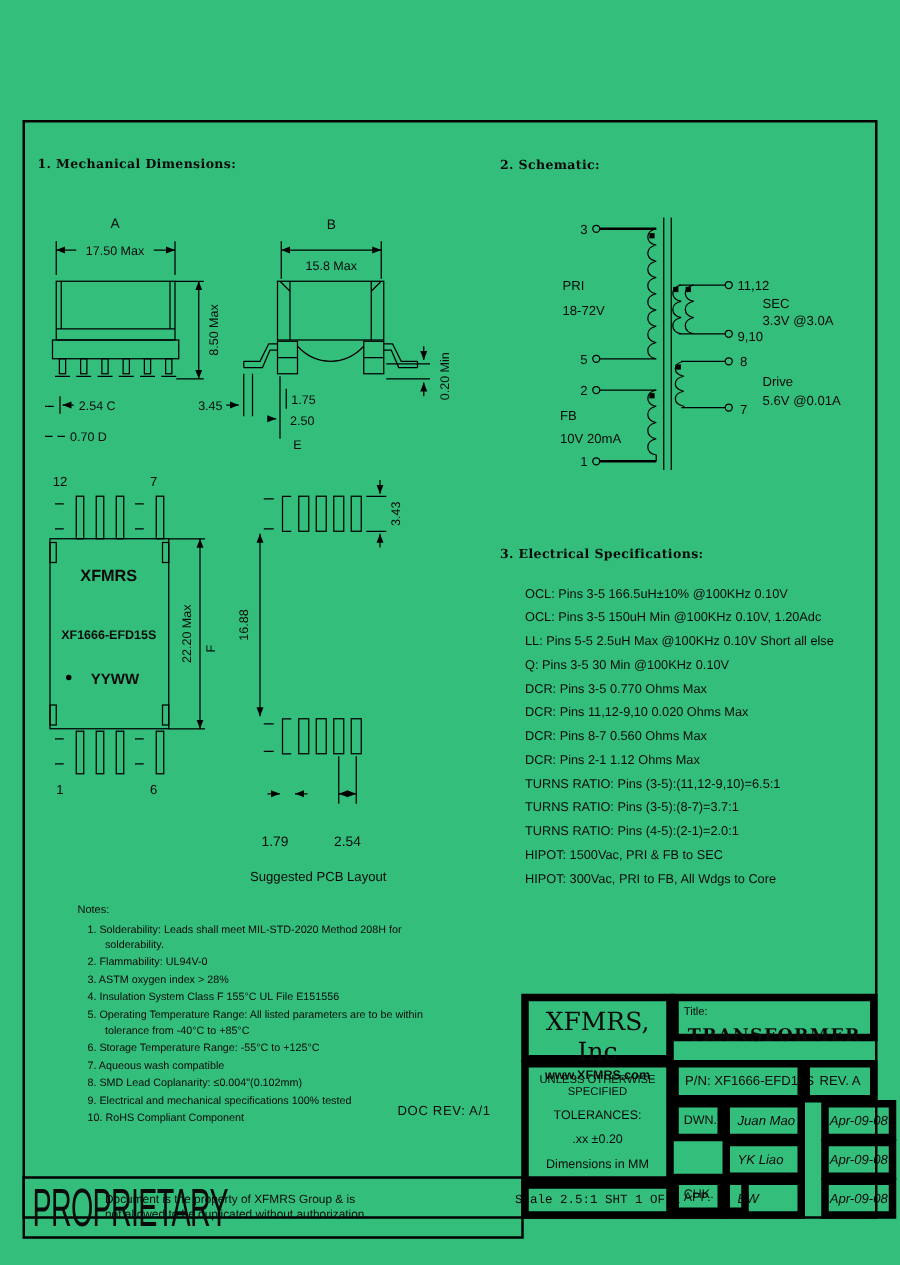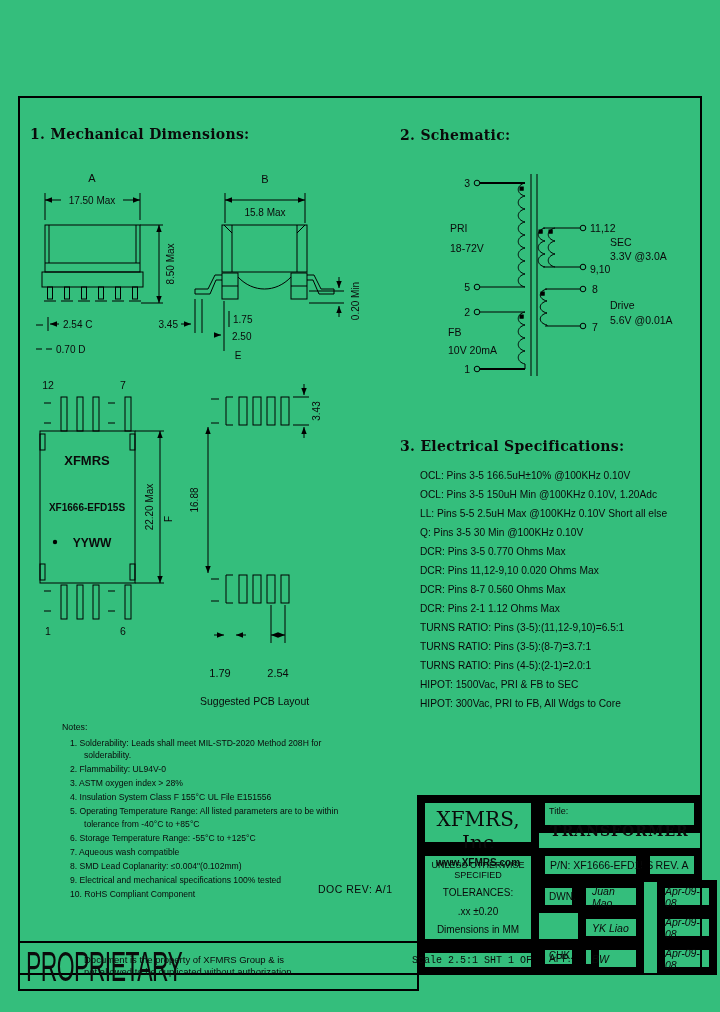"1. Mechanical Dimensions:" .heading { font-size: 14px -> 10px }
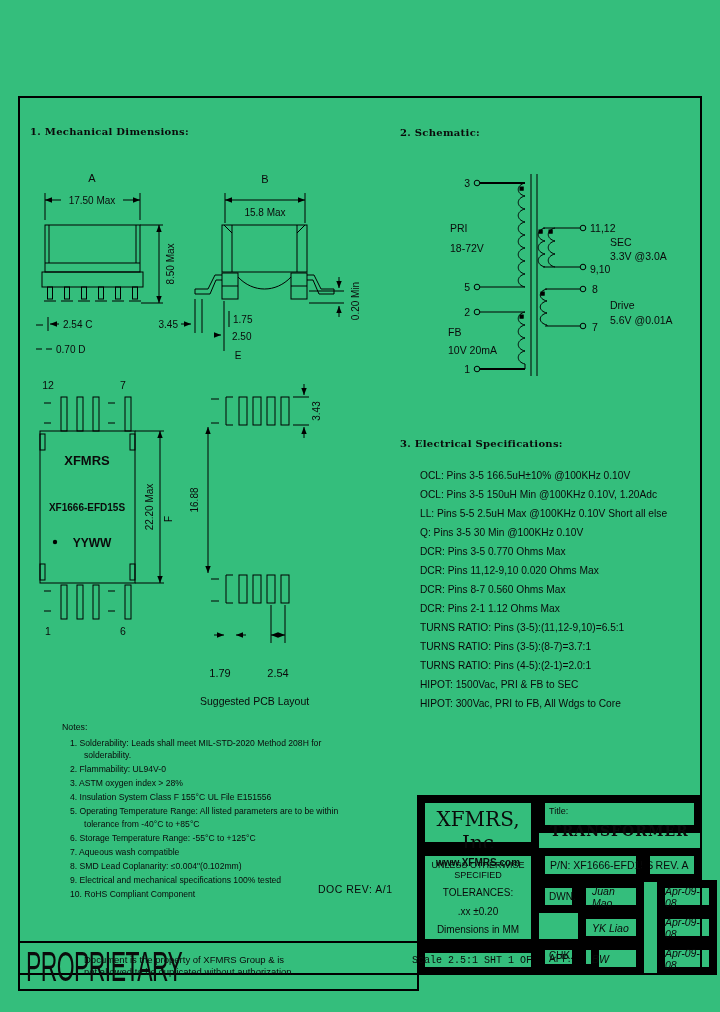"XFMRS, Inc" .cell { border: 8px solid #000000 -> 6px solid #000000 }
